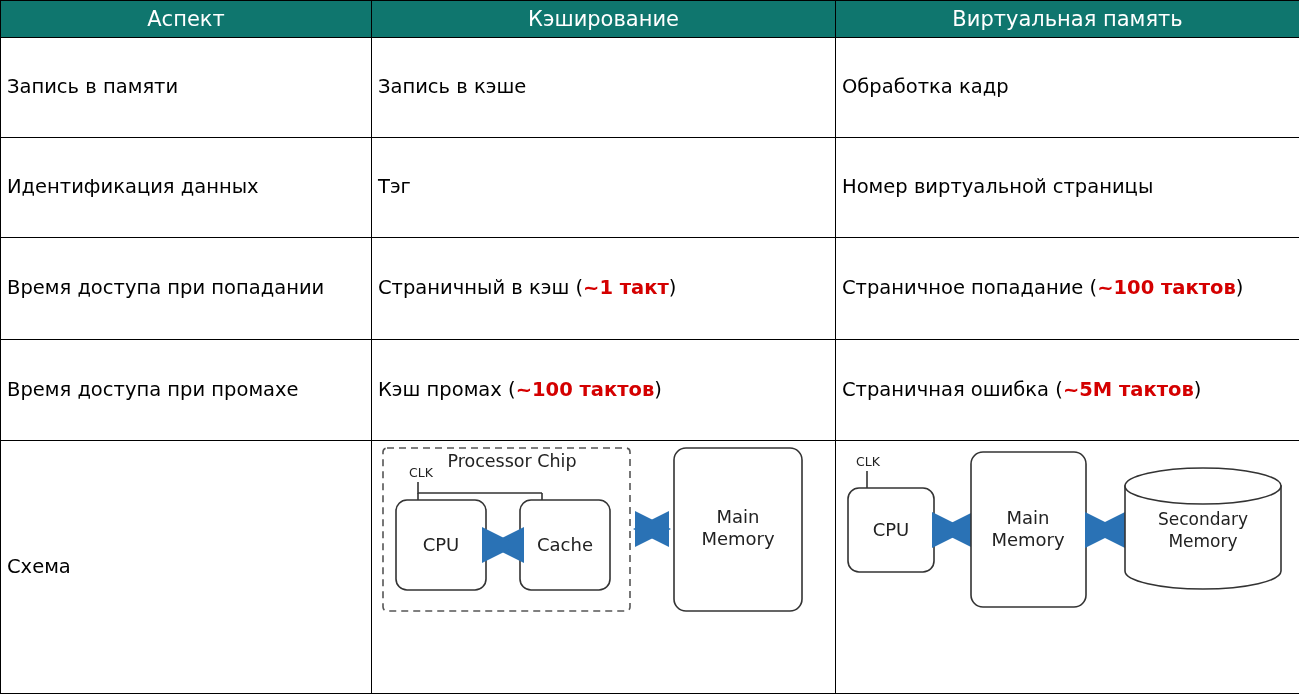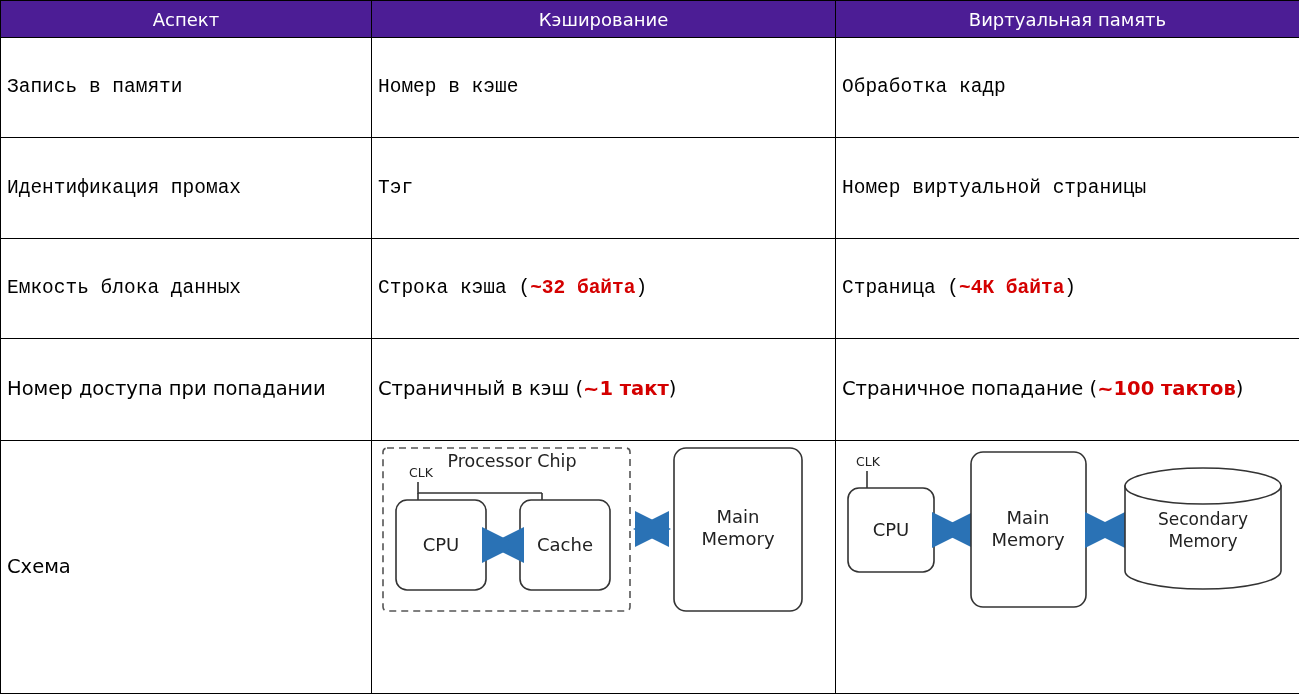"Аспект" thead th { background: #4c1d95 -> #0f766e; font-size: 18px -> 21px }
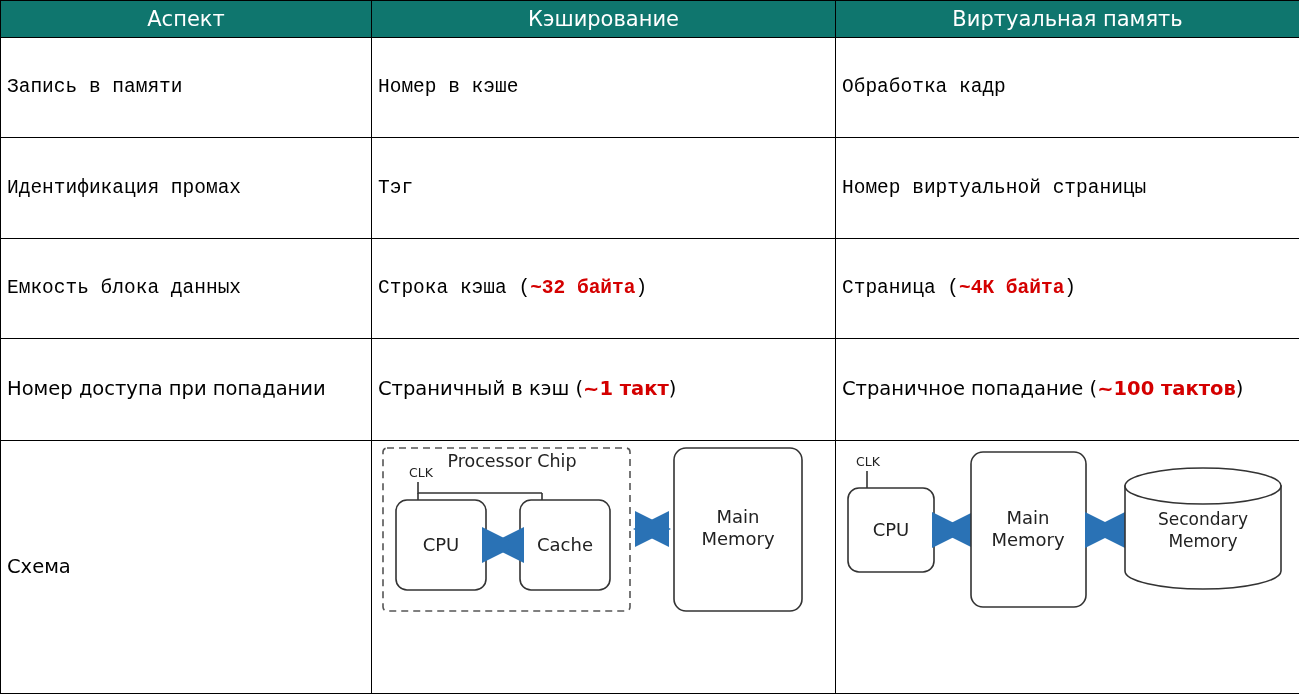"Запись в памяти" .r-tall { font-family: Liberation Mono, monospace -> none }
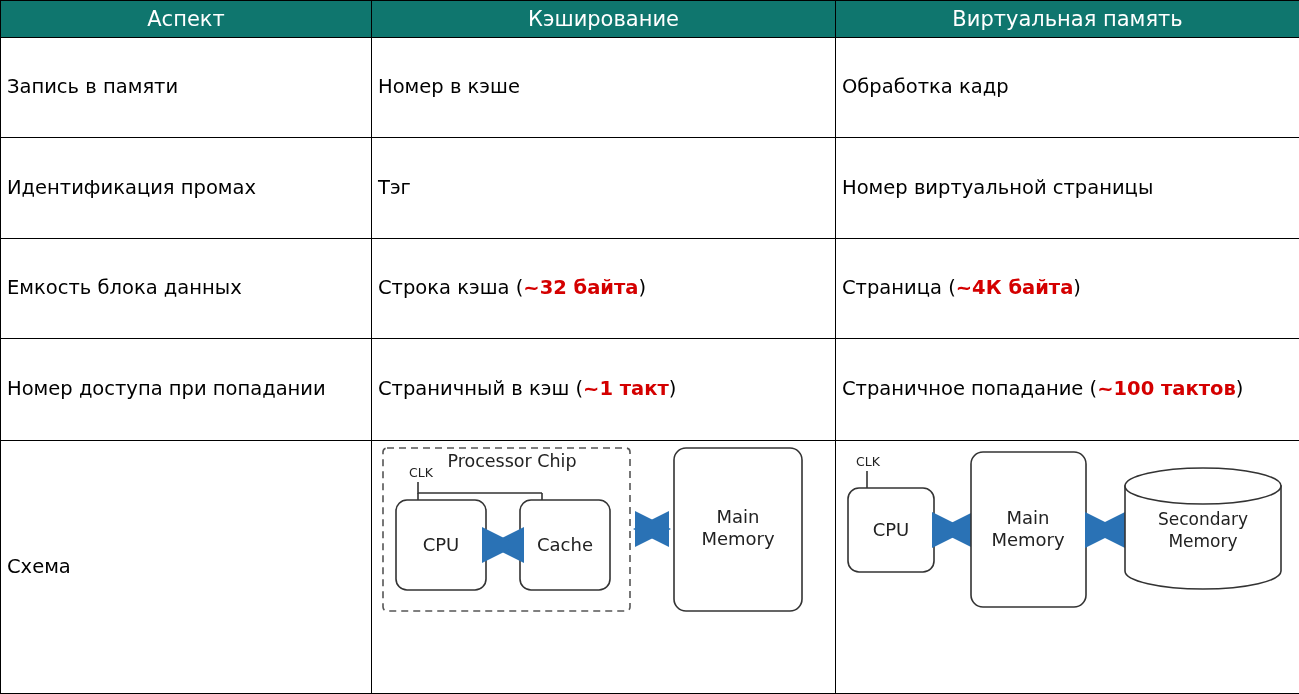"Номер в кэше" span { text: Номер -> Запись }
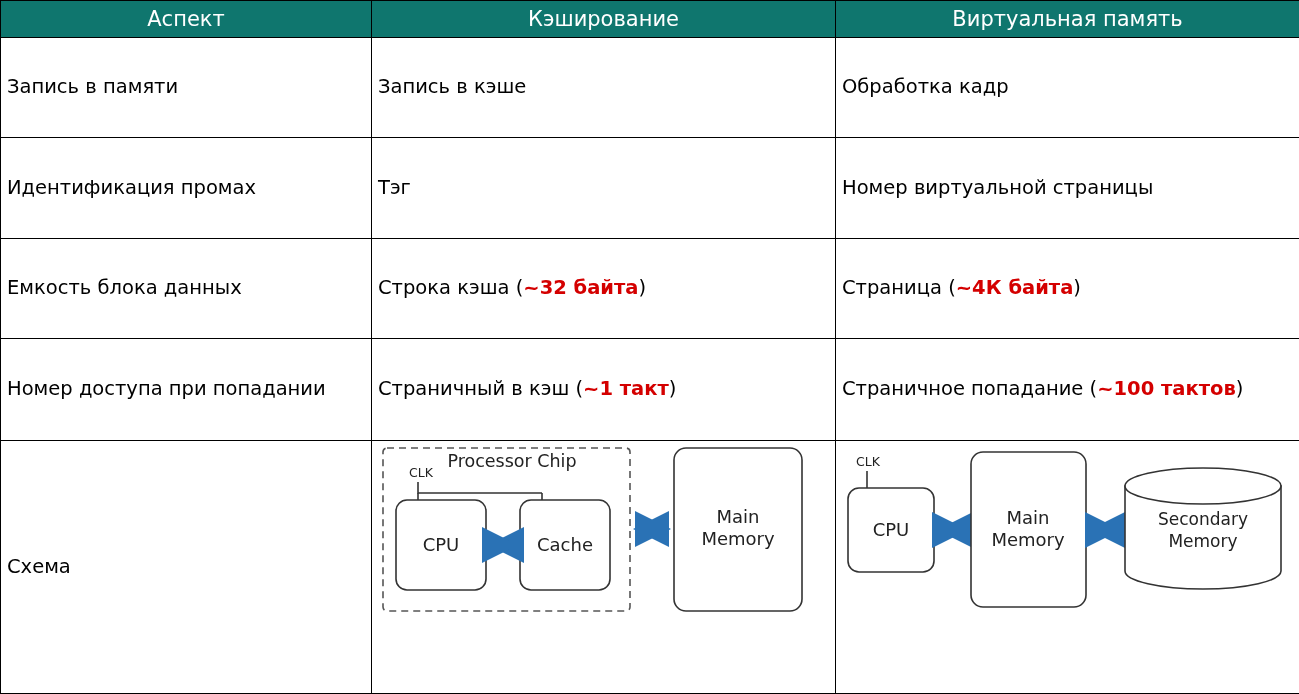"Идентификация промах" td.cellpad { text: промах -> данных }
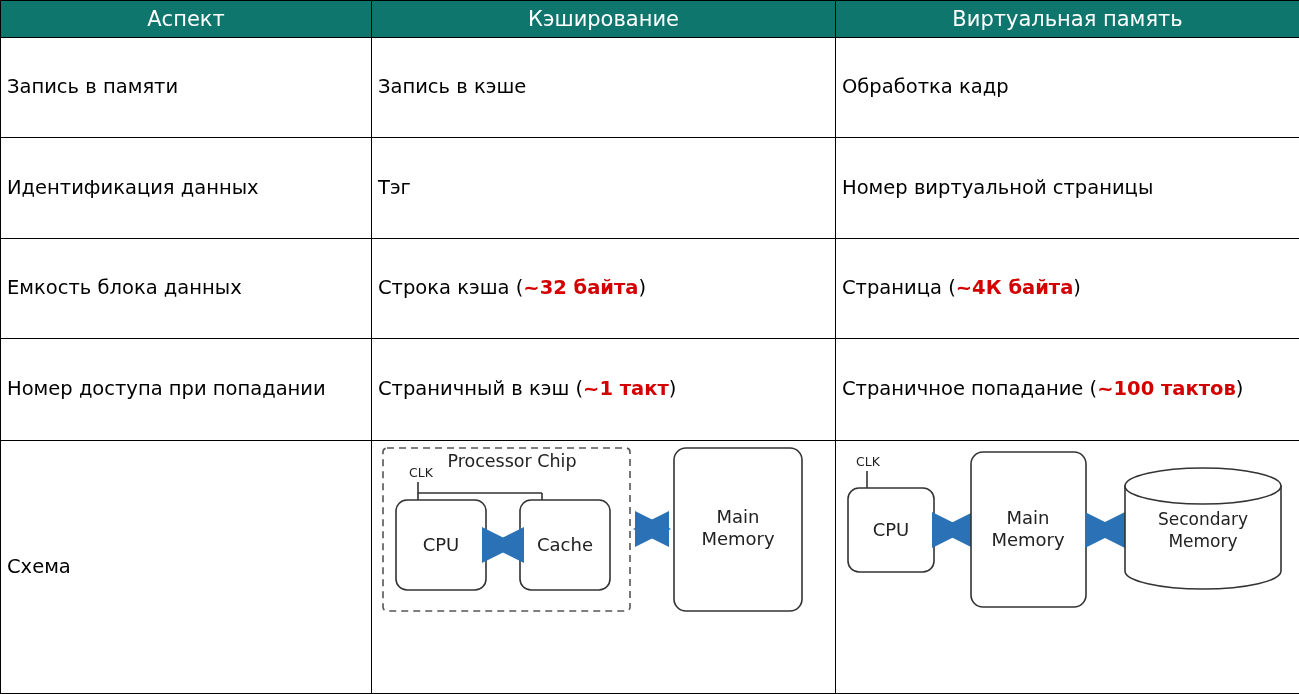"Емкость блока данных" tr.r-tall { html: <tr> <td>Емкость блока данных</td> <td><span>Строка кэша (</span><span>~32 байта</span><span>)</span></td> <td><span>Страница (</span><span>~4К байта</span><span>)</span></td> </tr> -> none }
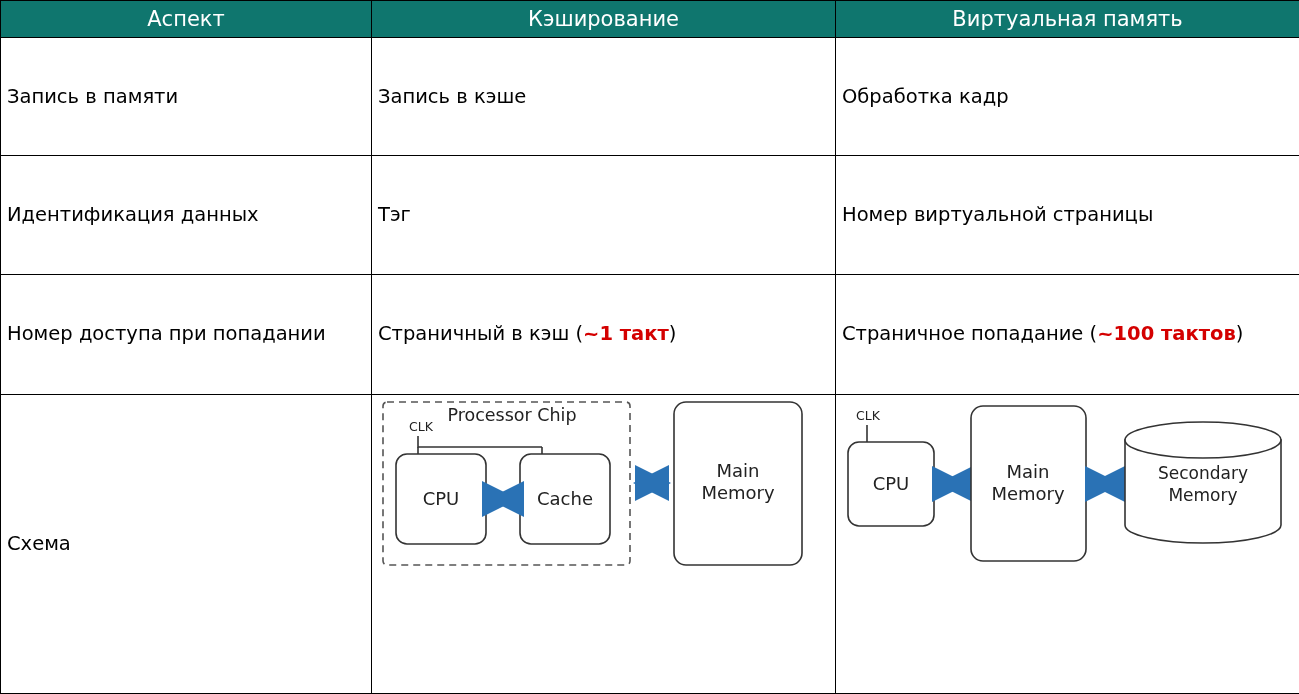"Номер доступа при попадании" td.cellpad { text: Номер -> Время }
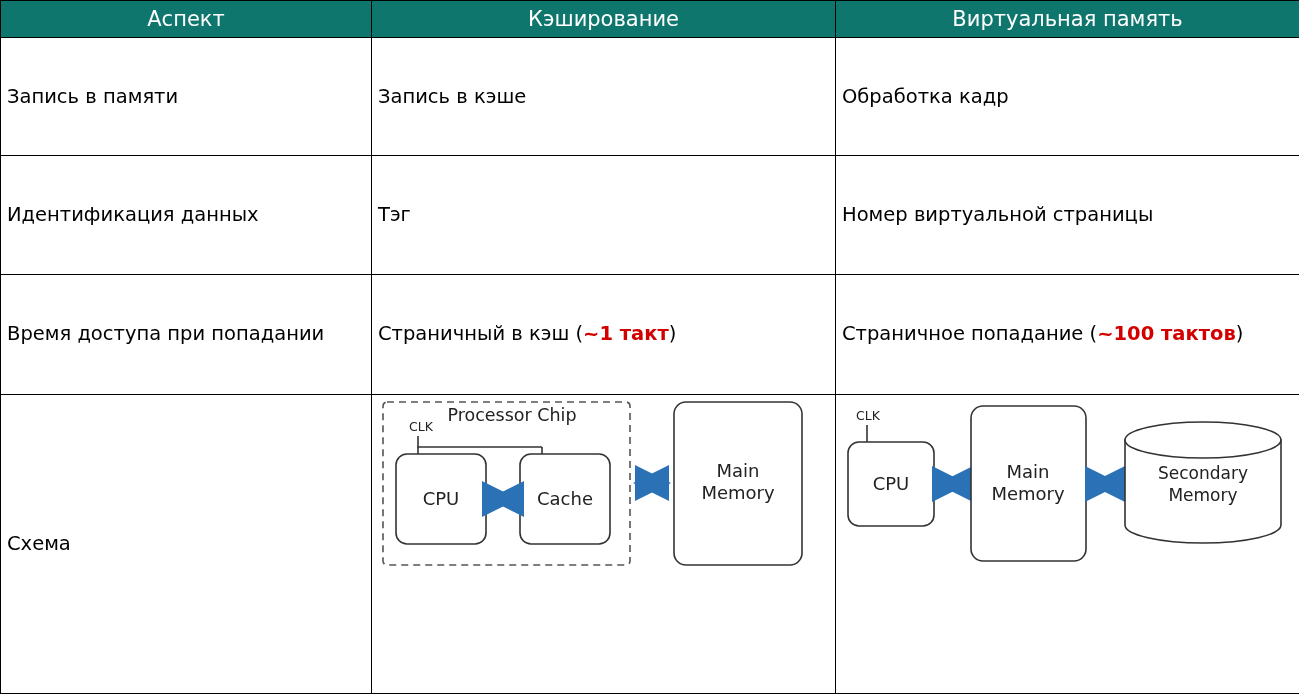"Время доступа при промахе" tr.r-big { html: none -> <tr> <td>Время доступа при промахе</td> <td><span>Кэш промах (</span><span>~100 тактов</span><span>)</span></td> <td><span>Страничная ошибка (</span><span>~5М тактов</span><span>)</span></td> </tr> }
